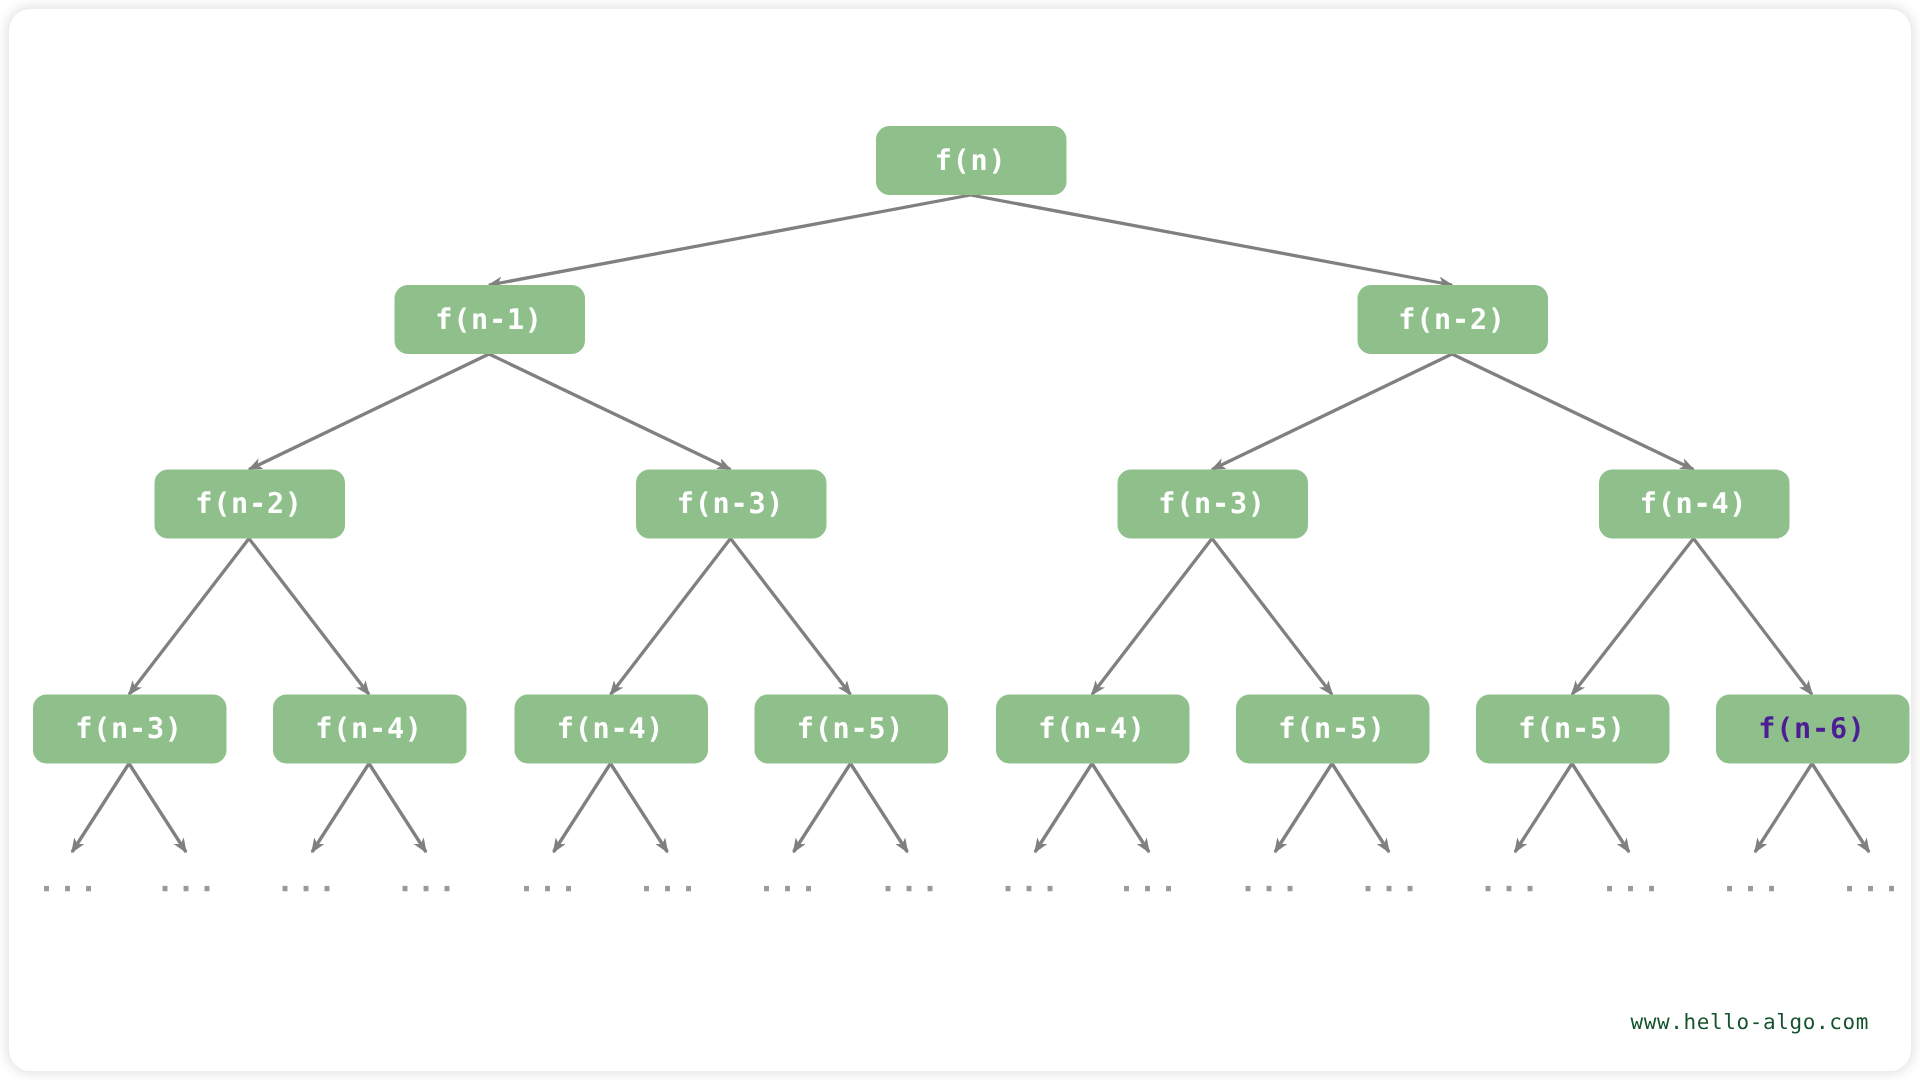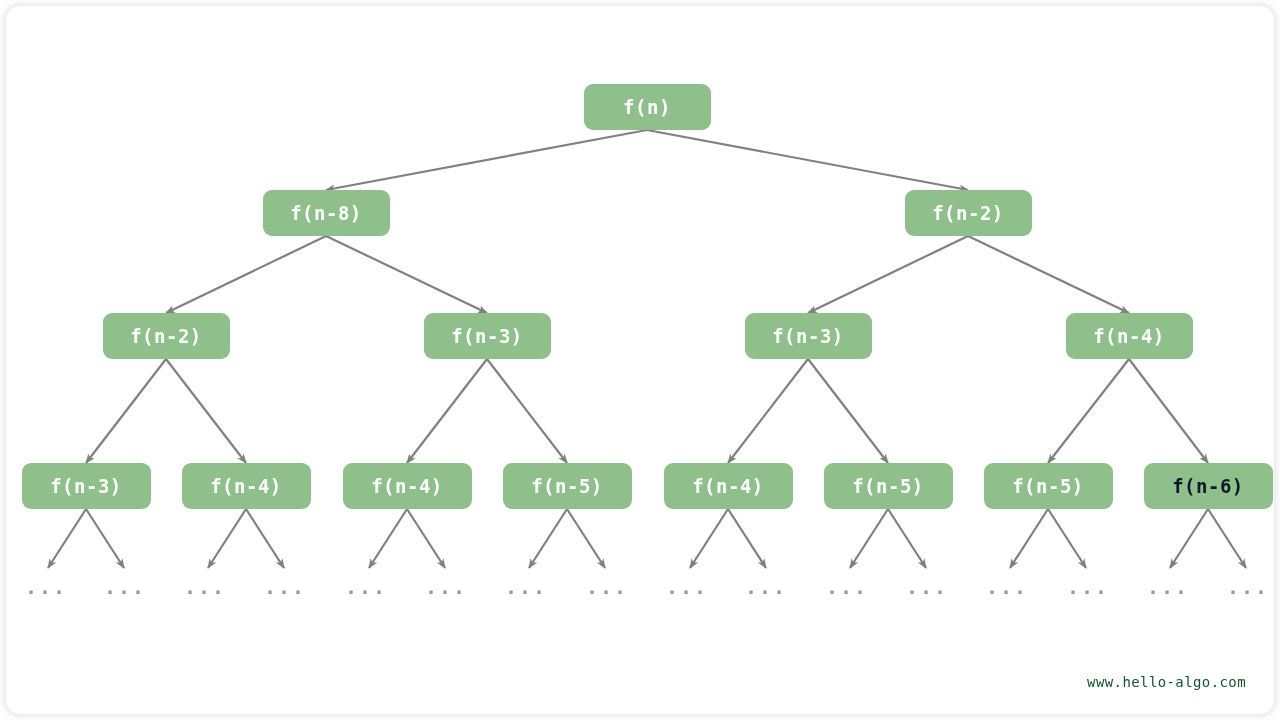"f(n-8)" div.node { text: n-8 -> n-1 }
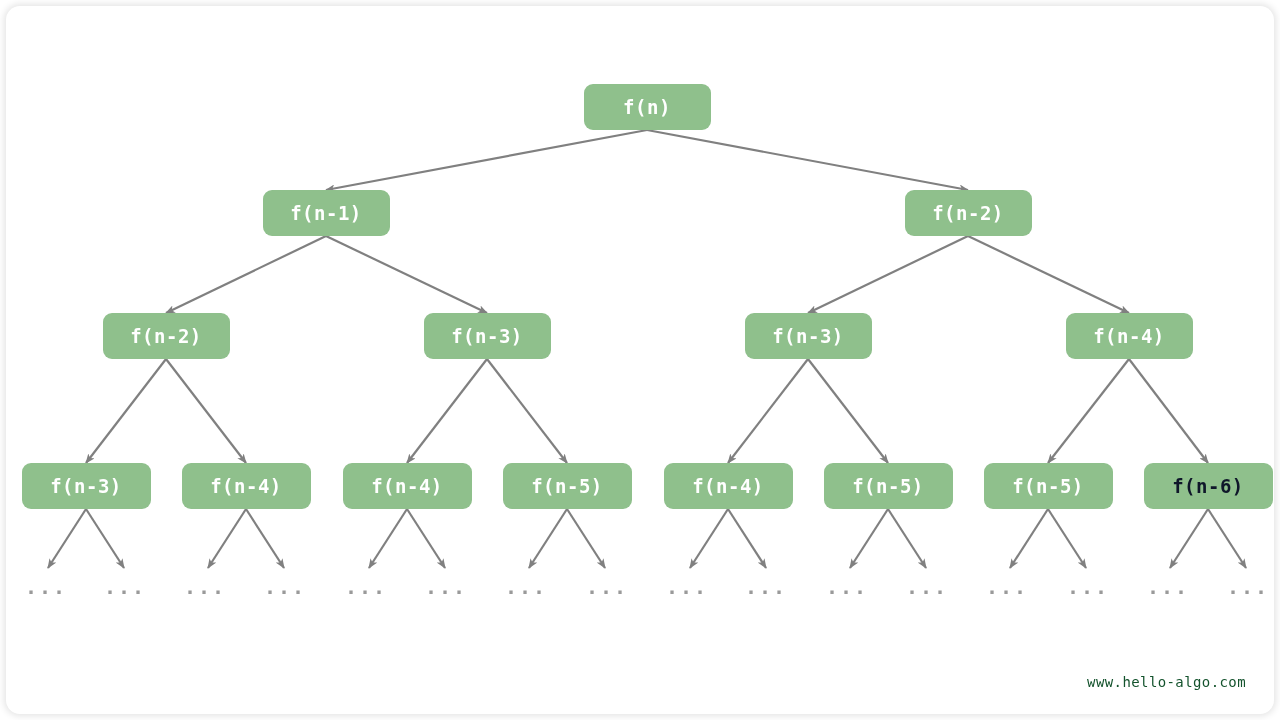"f(n-6)" div.node { color: #0f172a -> #4c1d95 }
